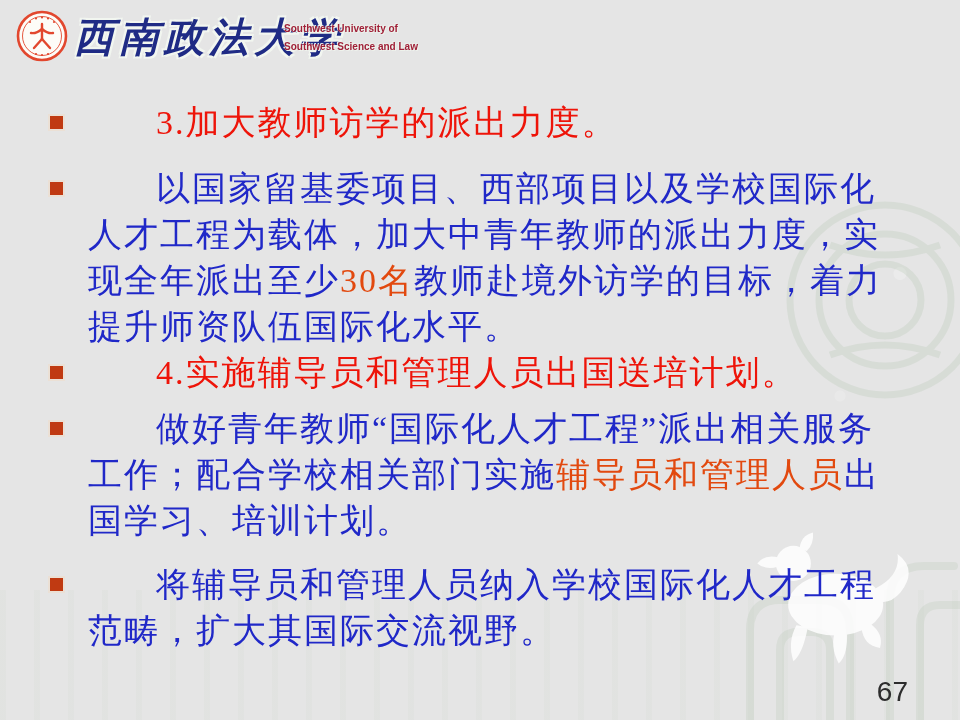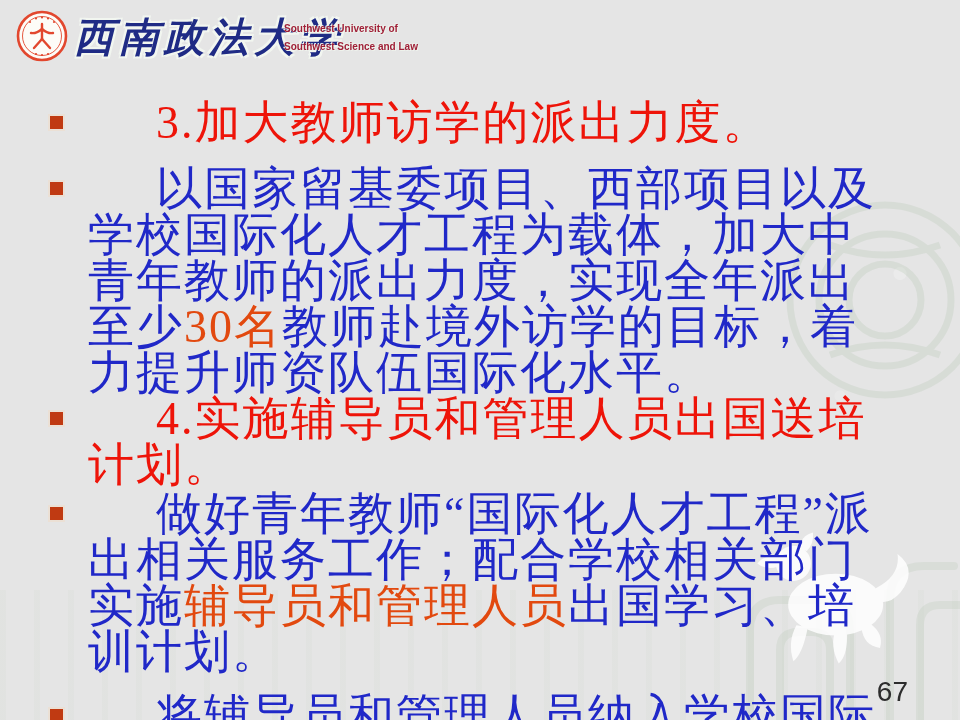"3.加大教师访学的派出力度。" .item .txt { font-size: 46px -> 34px }
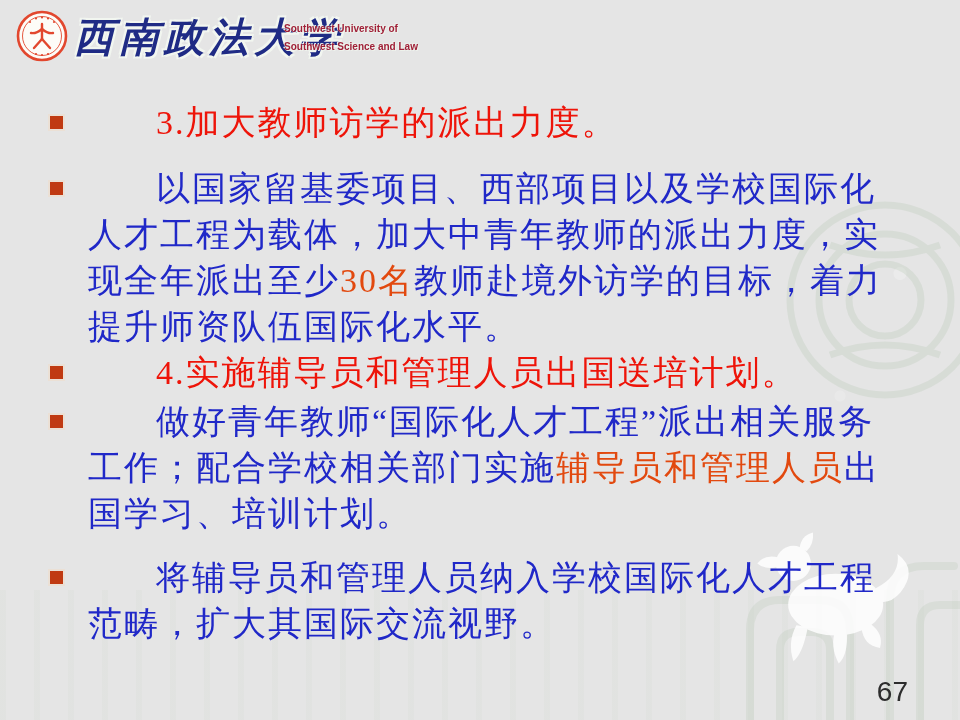"做好青年教师“国际化人才工程”派出相关服务工作；配合学校相关部门实施辅导员和管理" .it-b4 { margin-top: 3px -> 10px }
